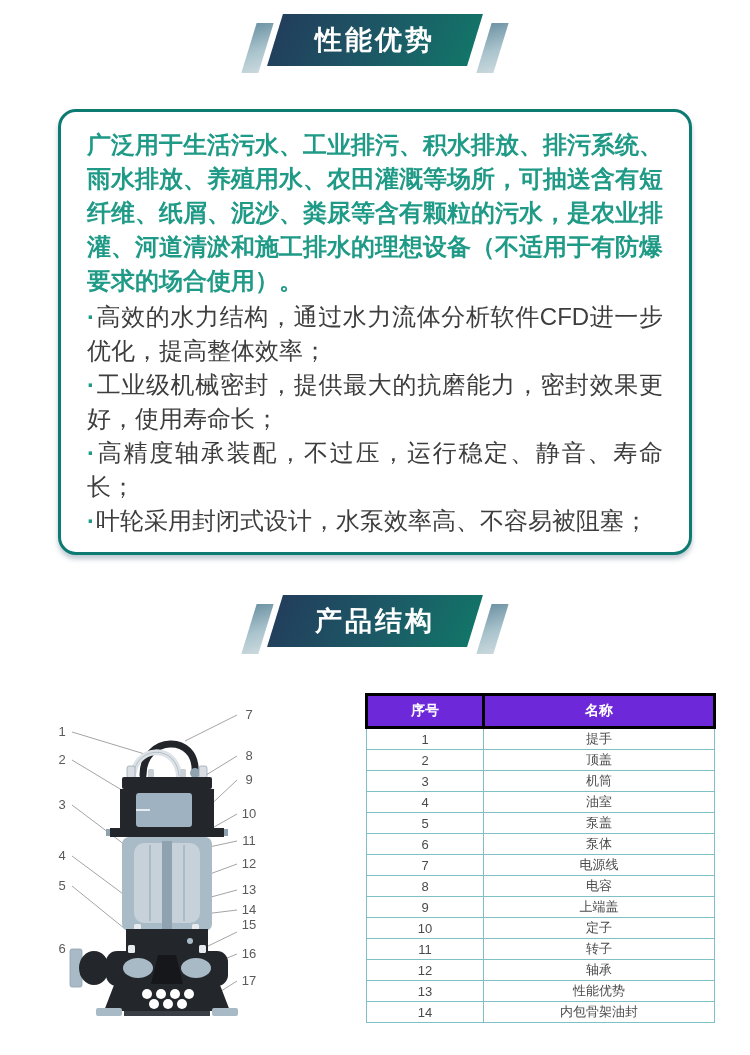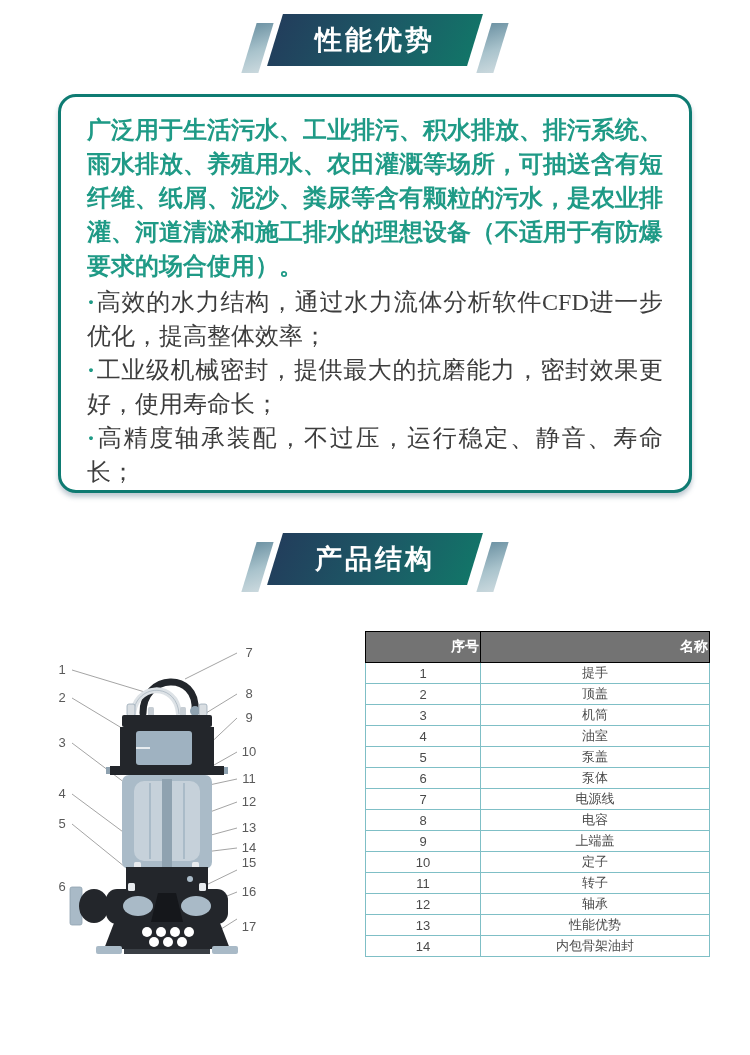"广泛用于生活污水、工业排污、积水排放、排污系统、雨水排放、养殖用水、农田灌溉等场" .adv-box { margin: 18px auto 0 auto -> 33px auto 0 auto; padding: 16px 26px 1px 26px -> 16px 26px 14px 26px }
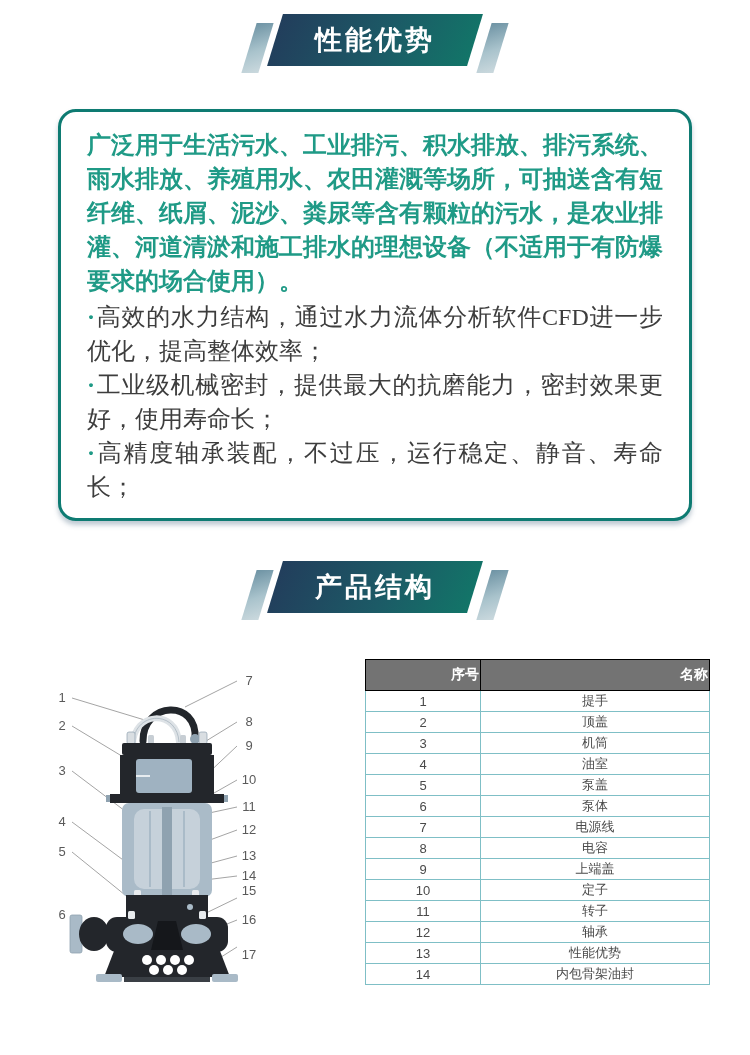"·高效的水力结构，通过水力流体分析软件CFD进一步优化，提高整体效率；" .adv-bullets { font-family: Liberation Serif, serif -> none }
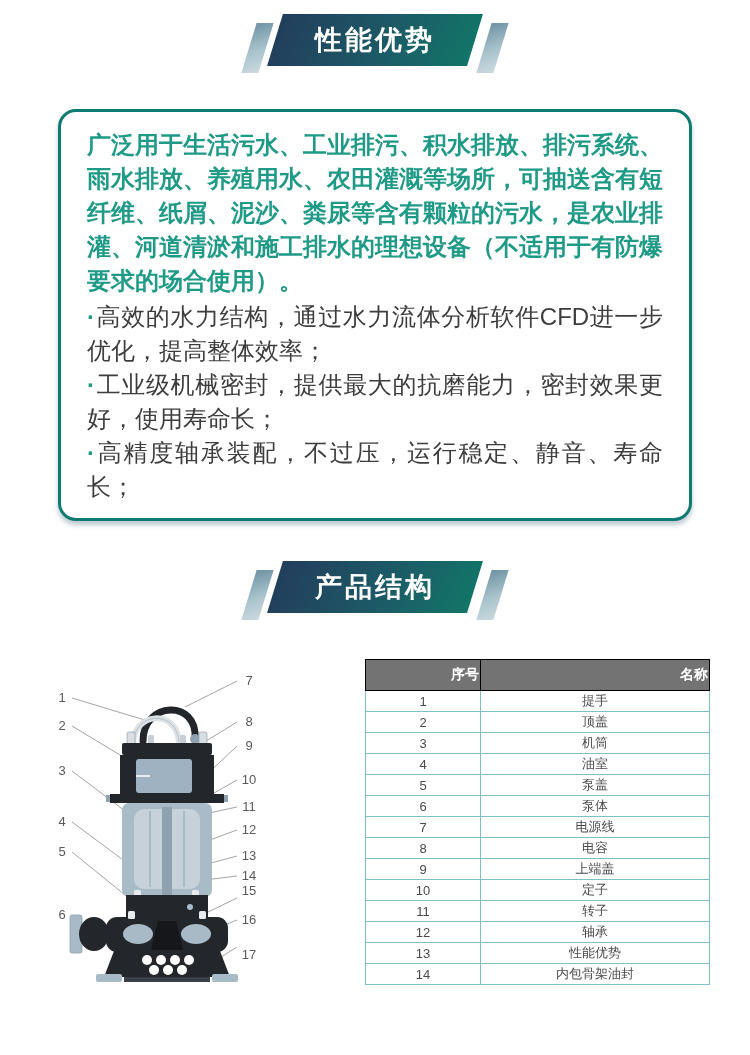"·叶轮采用封闭式设计，水泵效率高、不容易被阻塞；" div.adv-bullet { html: none -> <div><span>·</span><span>叶轮采用封闭式设计，水泵效率高、不容易被阻塞；</span></div> }
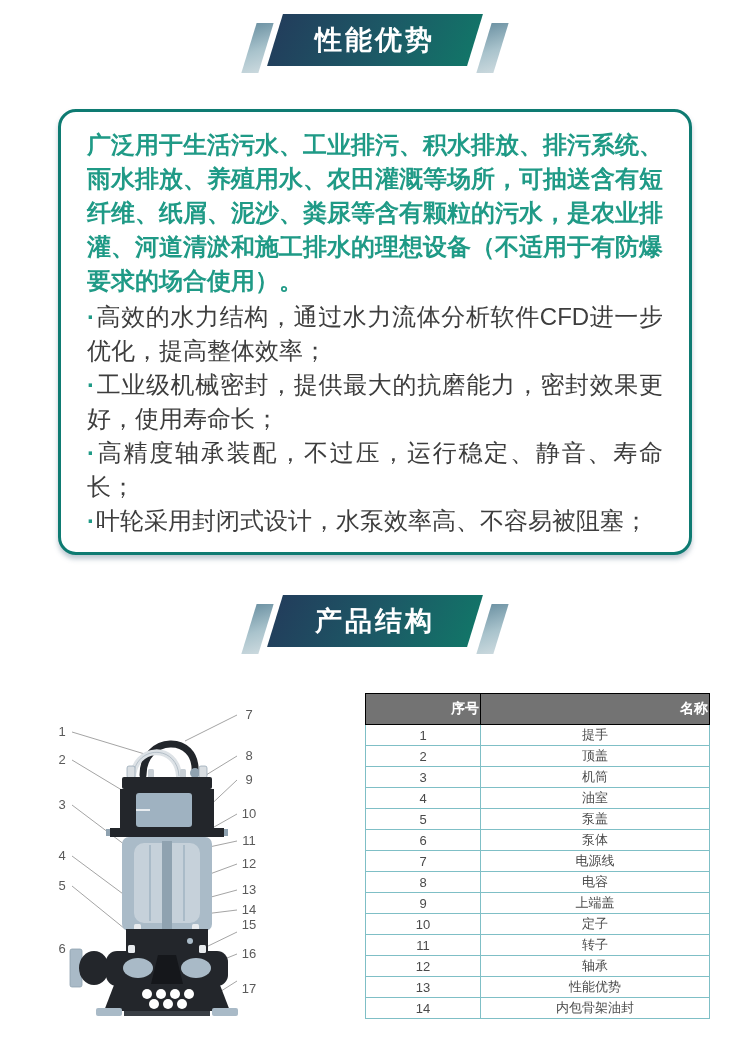"序号" .parts-table th { background: #737373 -> #6d28d9; border: 1px solid #000000 -> 3px solid #000000; text-align: right -> none }
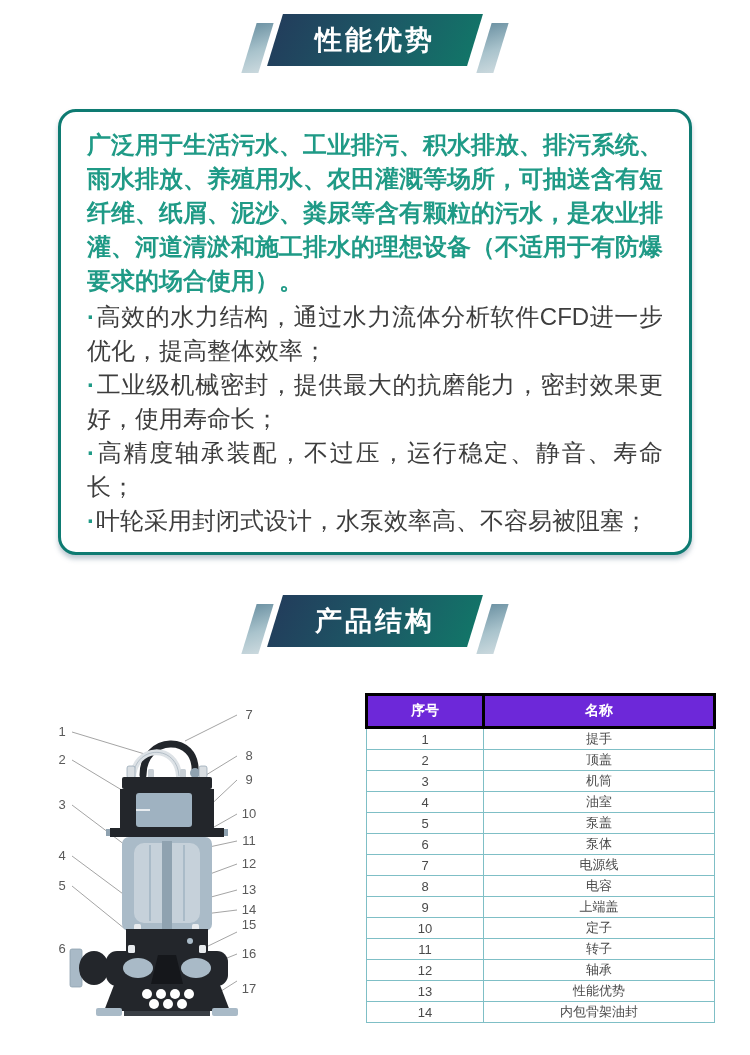"17" span.callout-num { top: 288px -> 280px }
